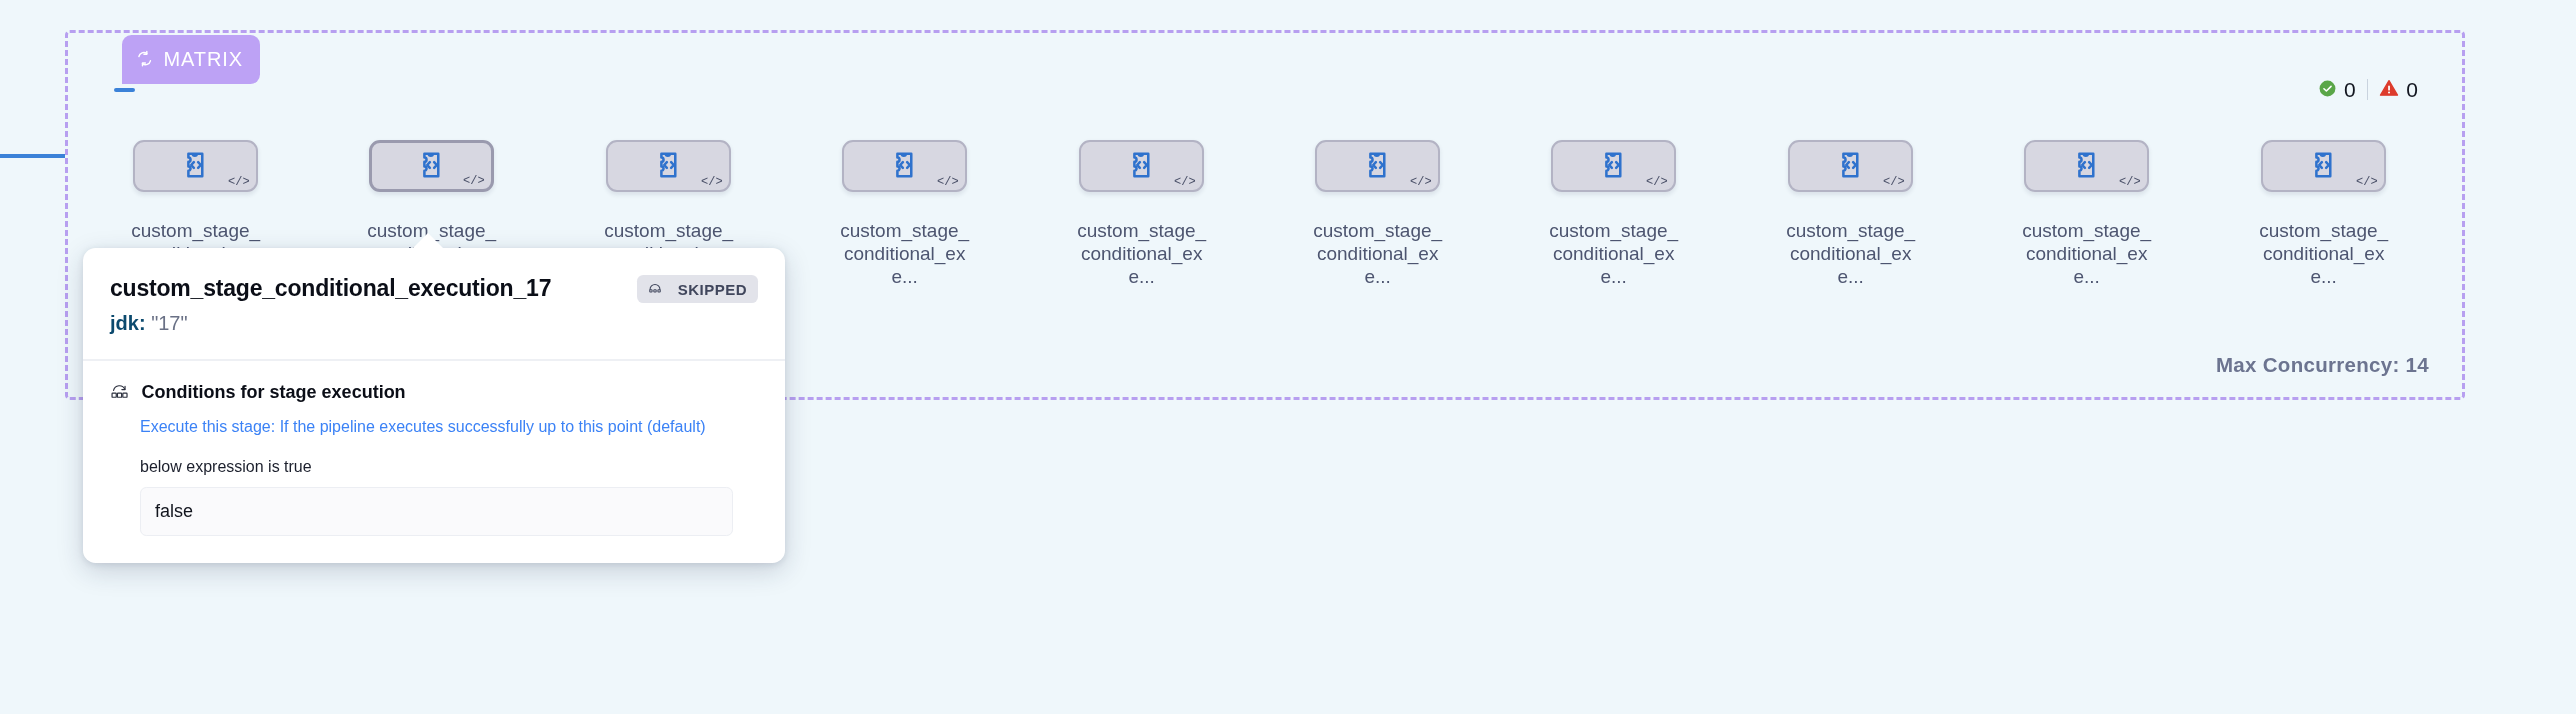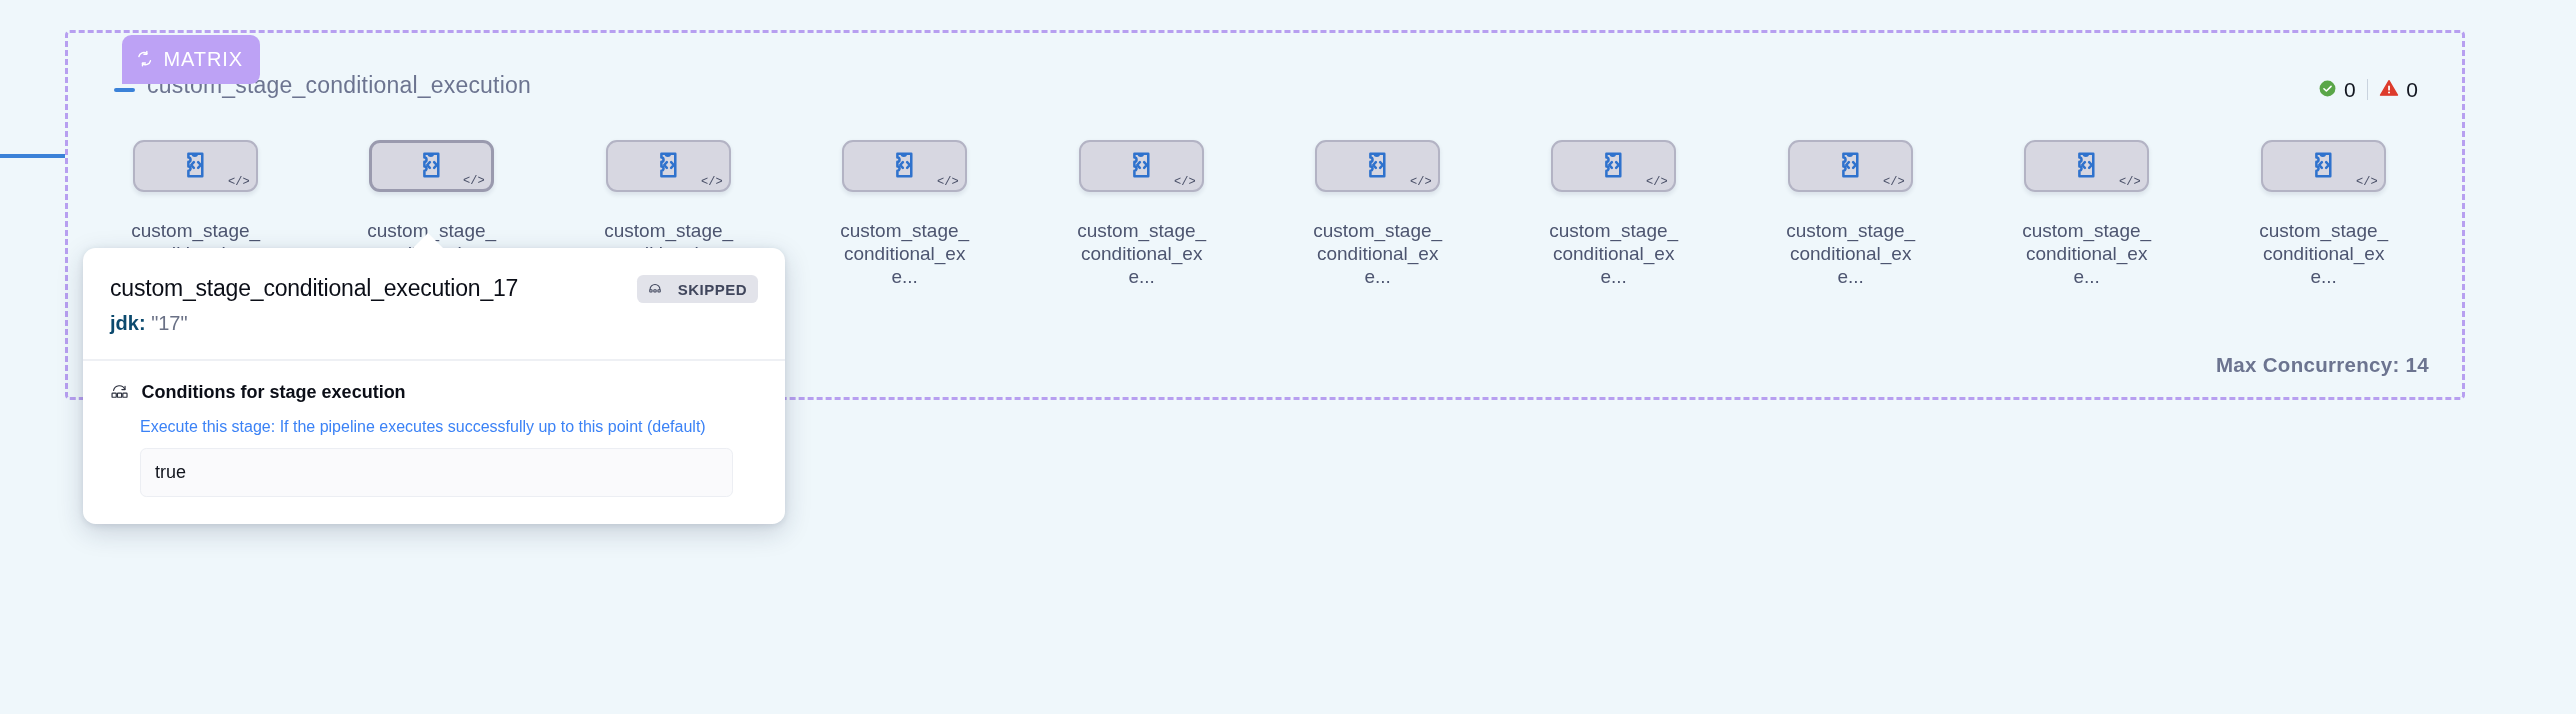"custom_stage_conditional_execution" div.group-title { html: <div>custom_stage_conditional_execution</div> -> none }
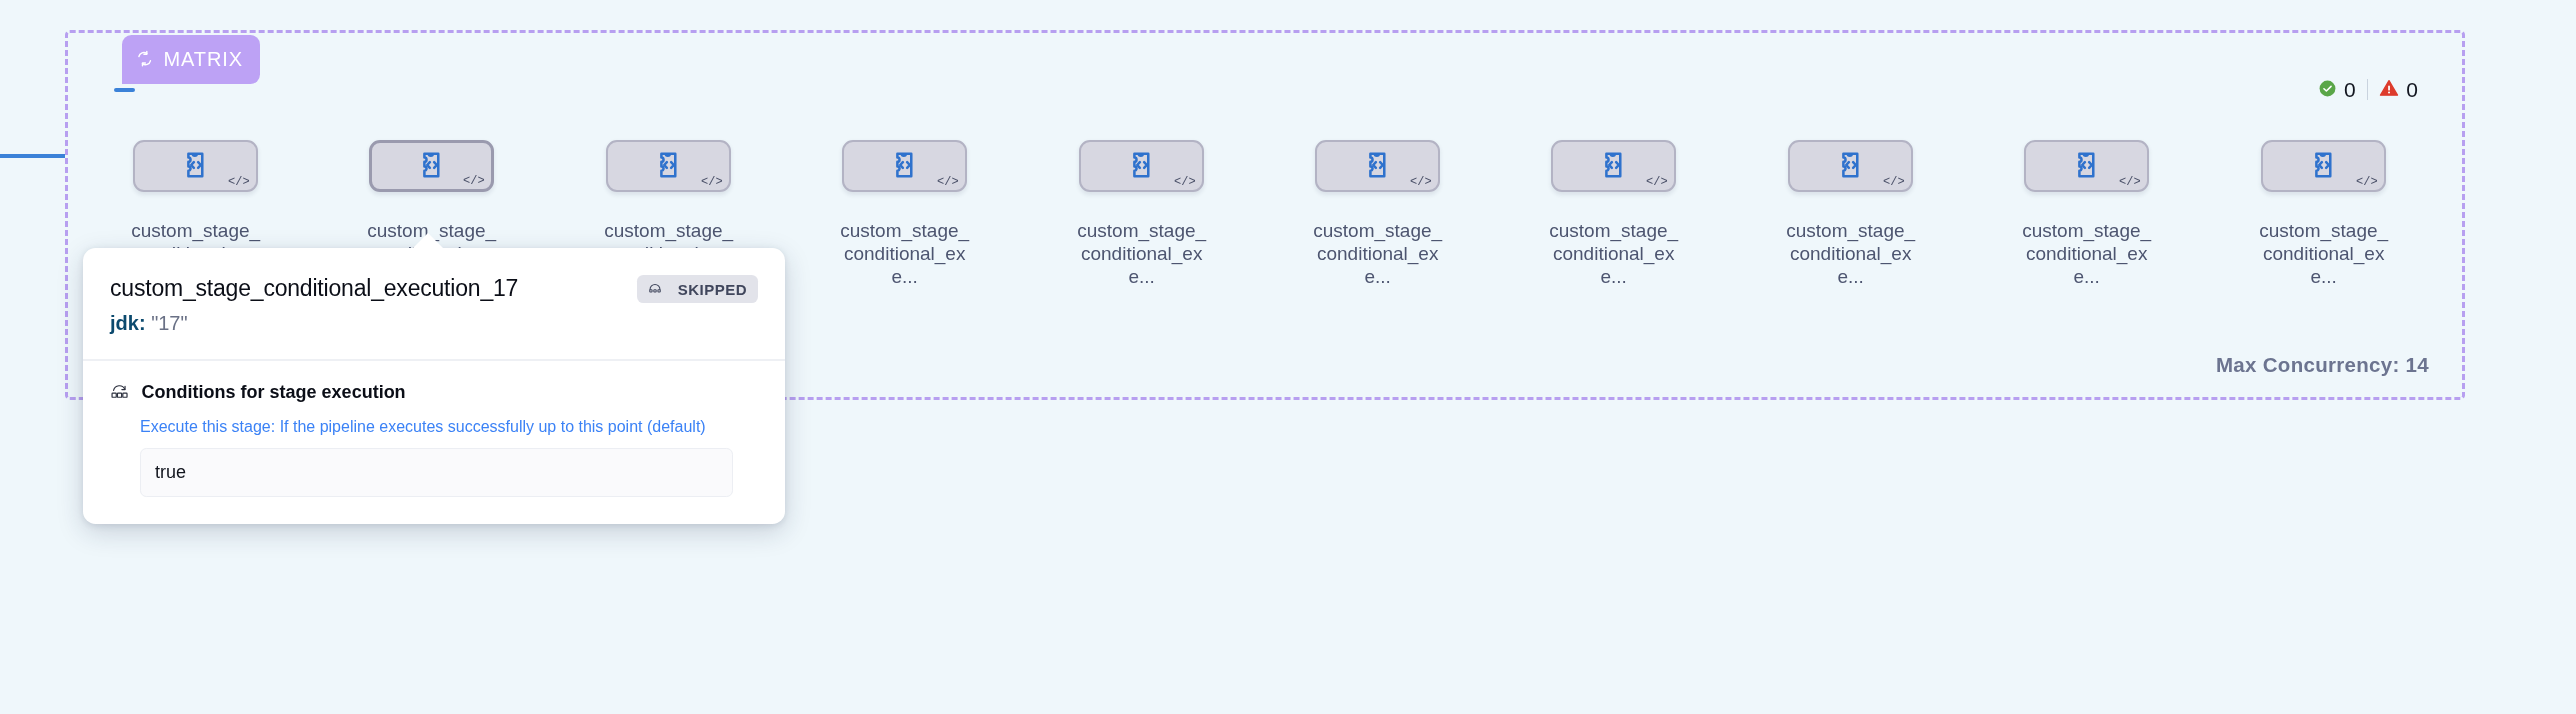"custom_stage_conditional_execution_17" .tt-title { font-weight: 400 -> 700 }
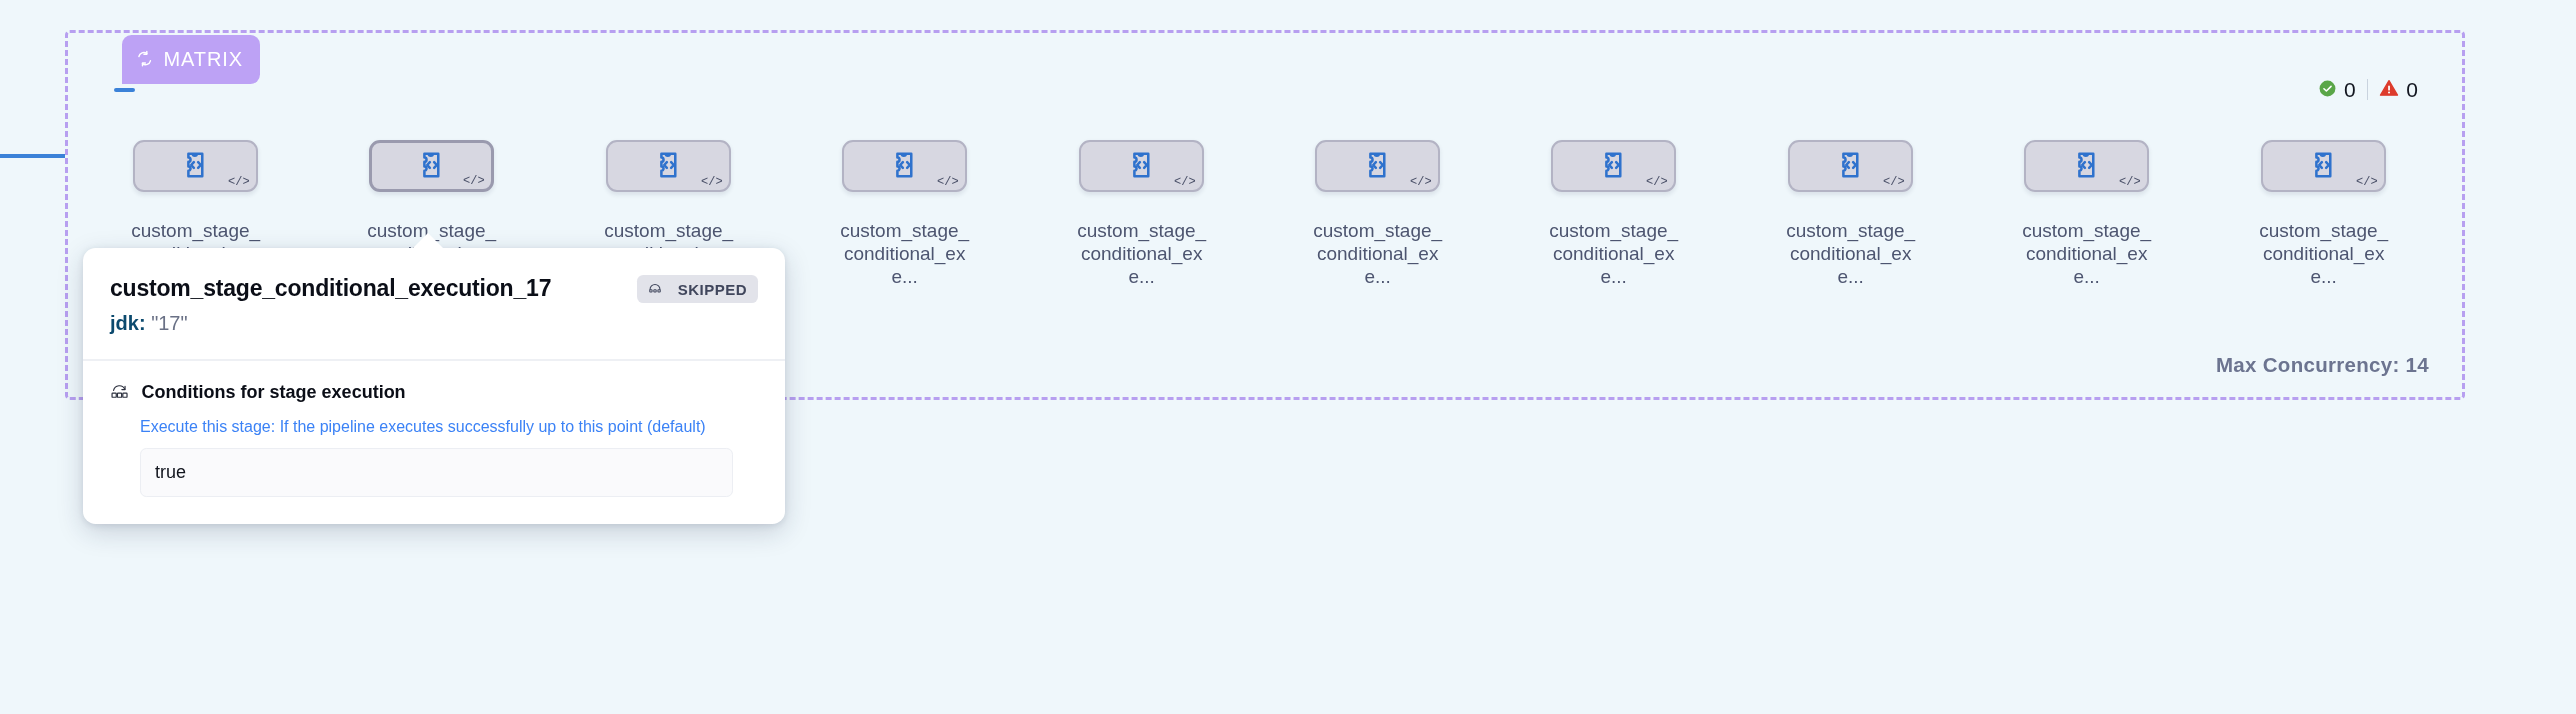"below expression is true" div.cond-sub { html: none -> <div>below expression is true</div> }
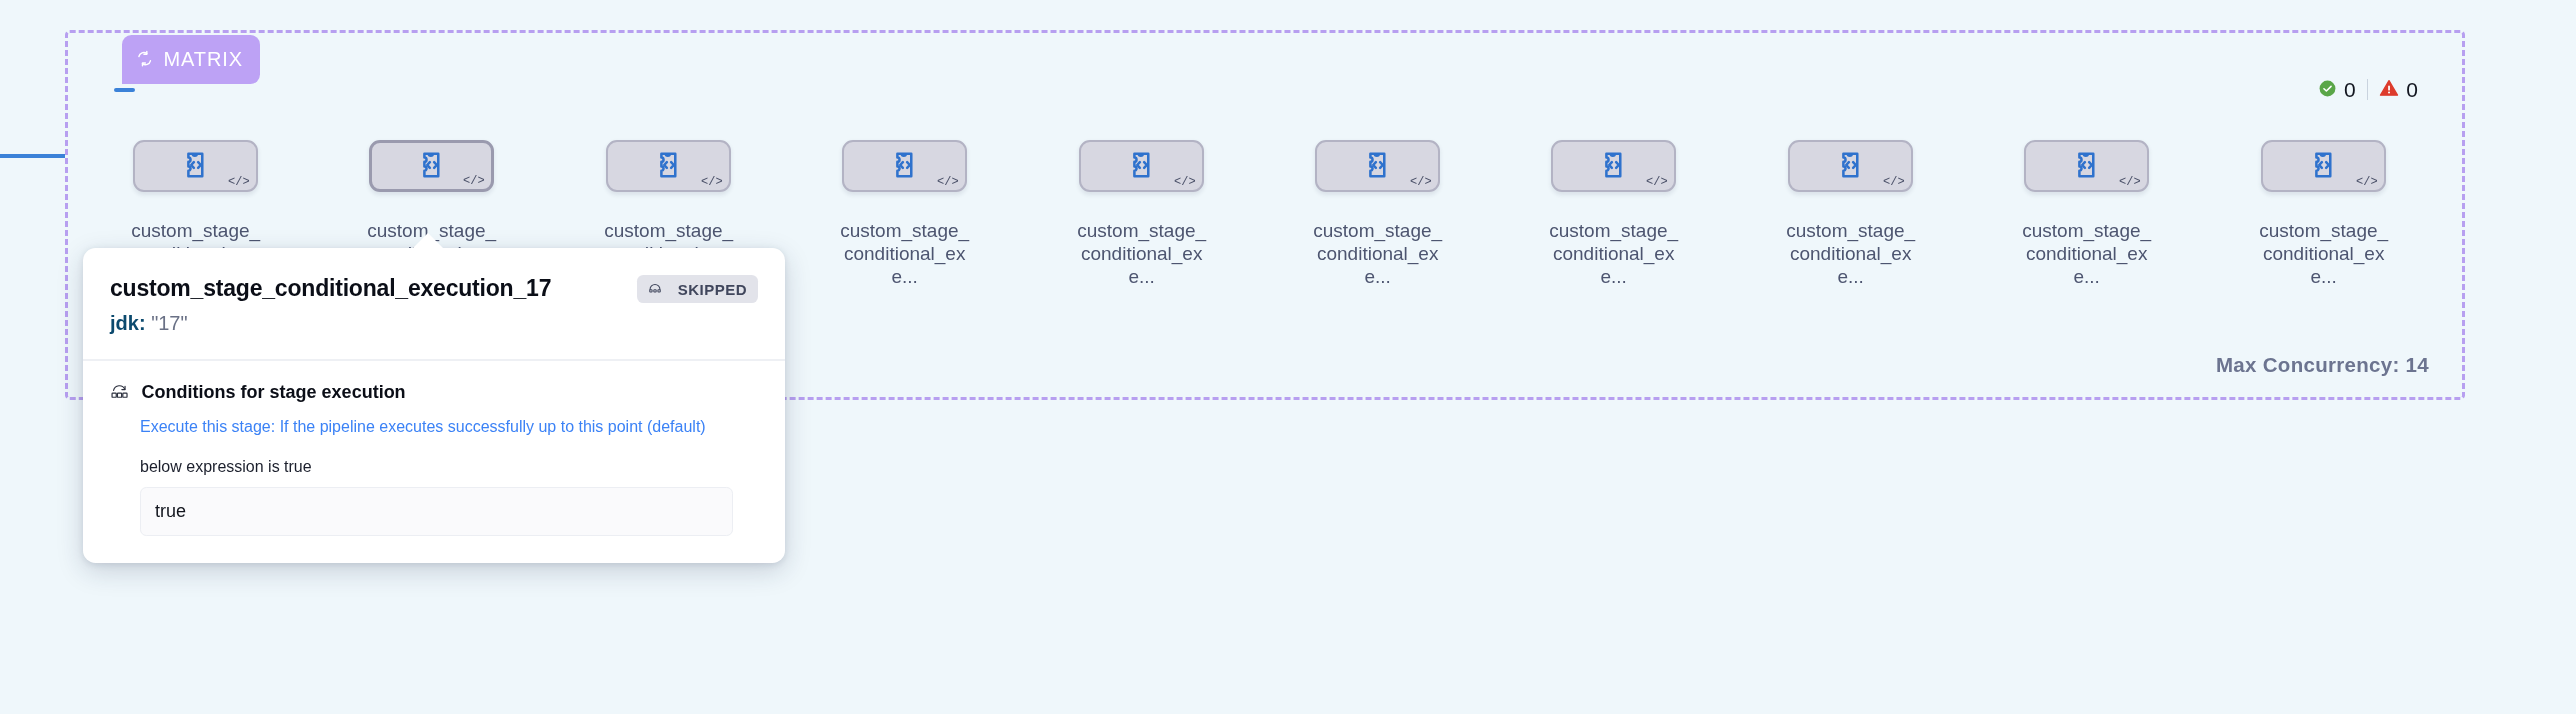"true" div.expr-box { text: true -> false }
